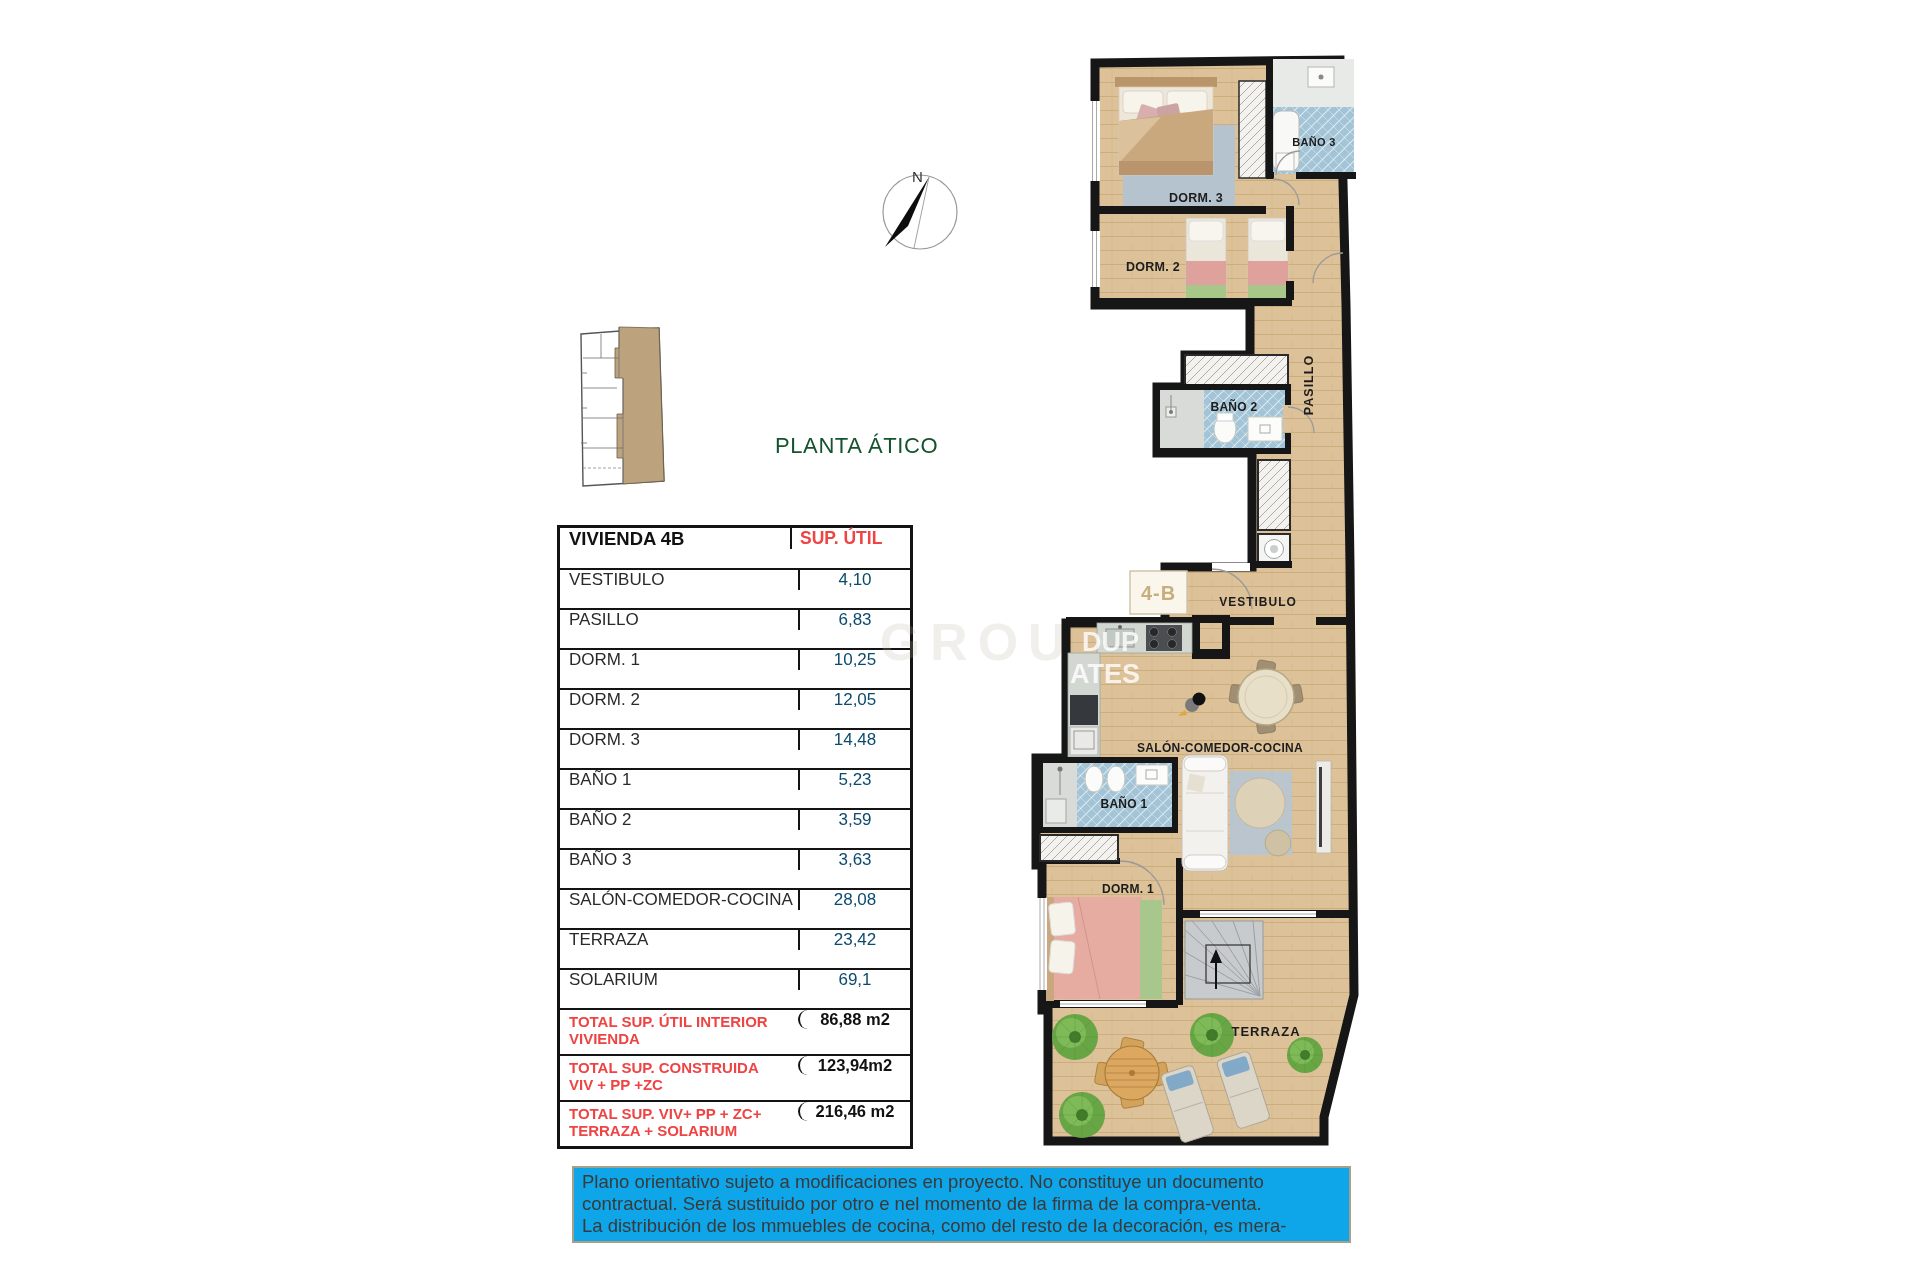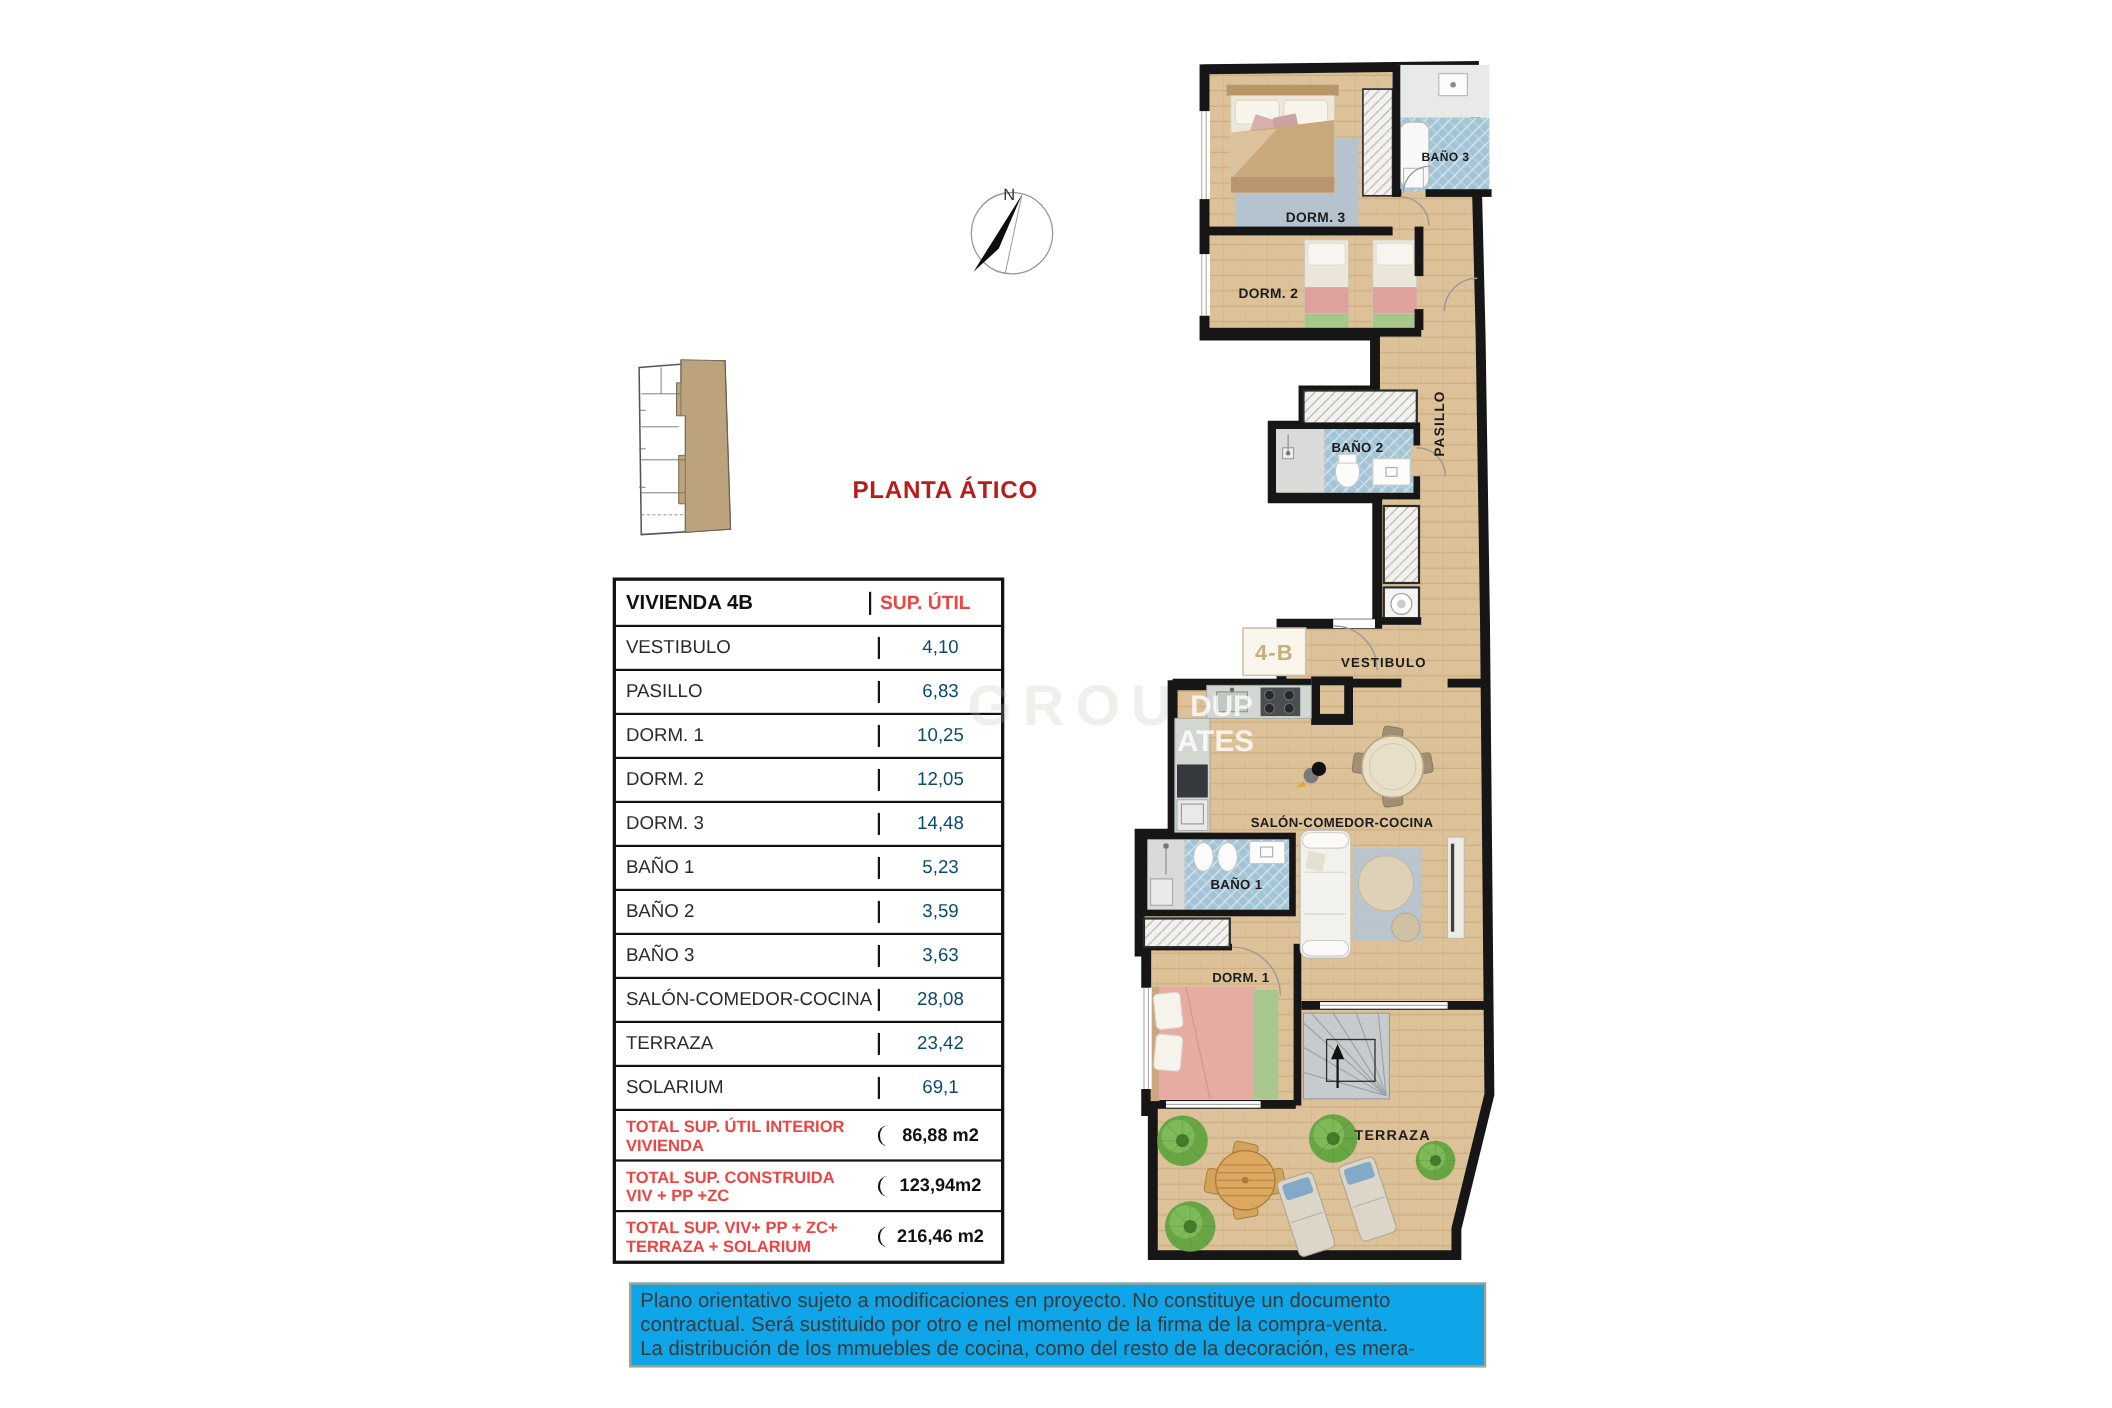"PLANTA ÁTICO" #title { color: #b91c1c -> #14532d; font-weight: bold -> normal }
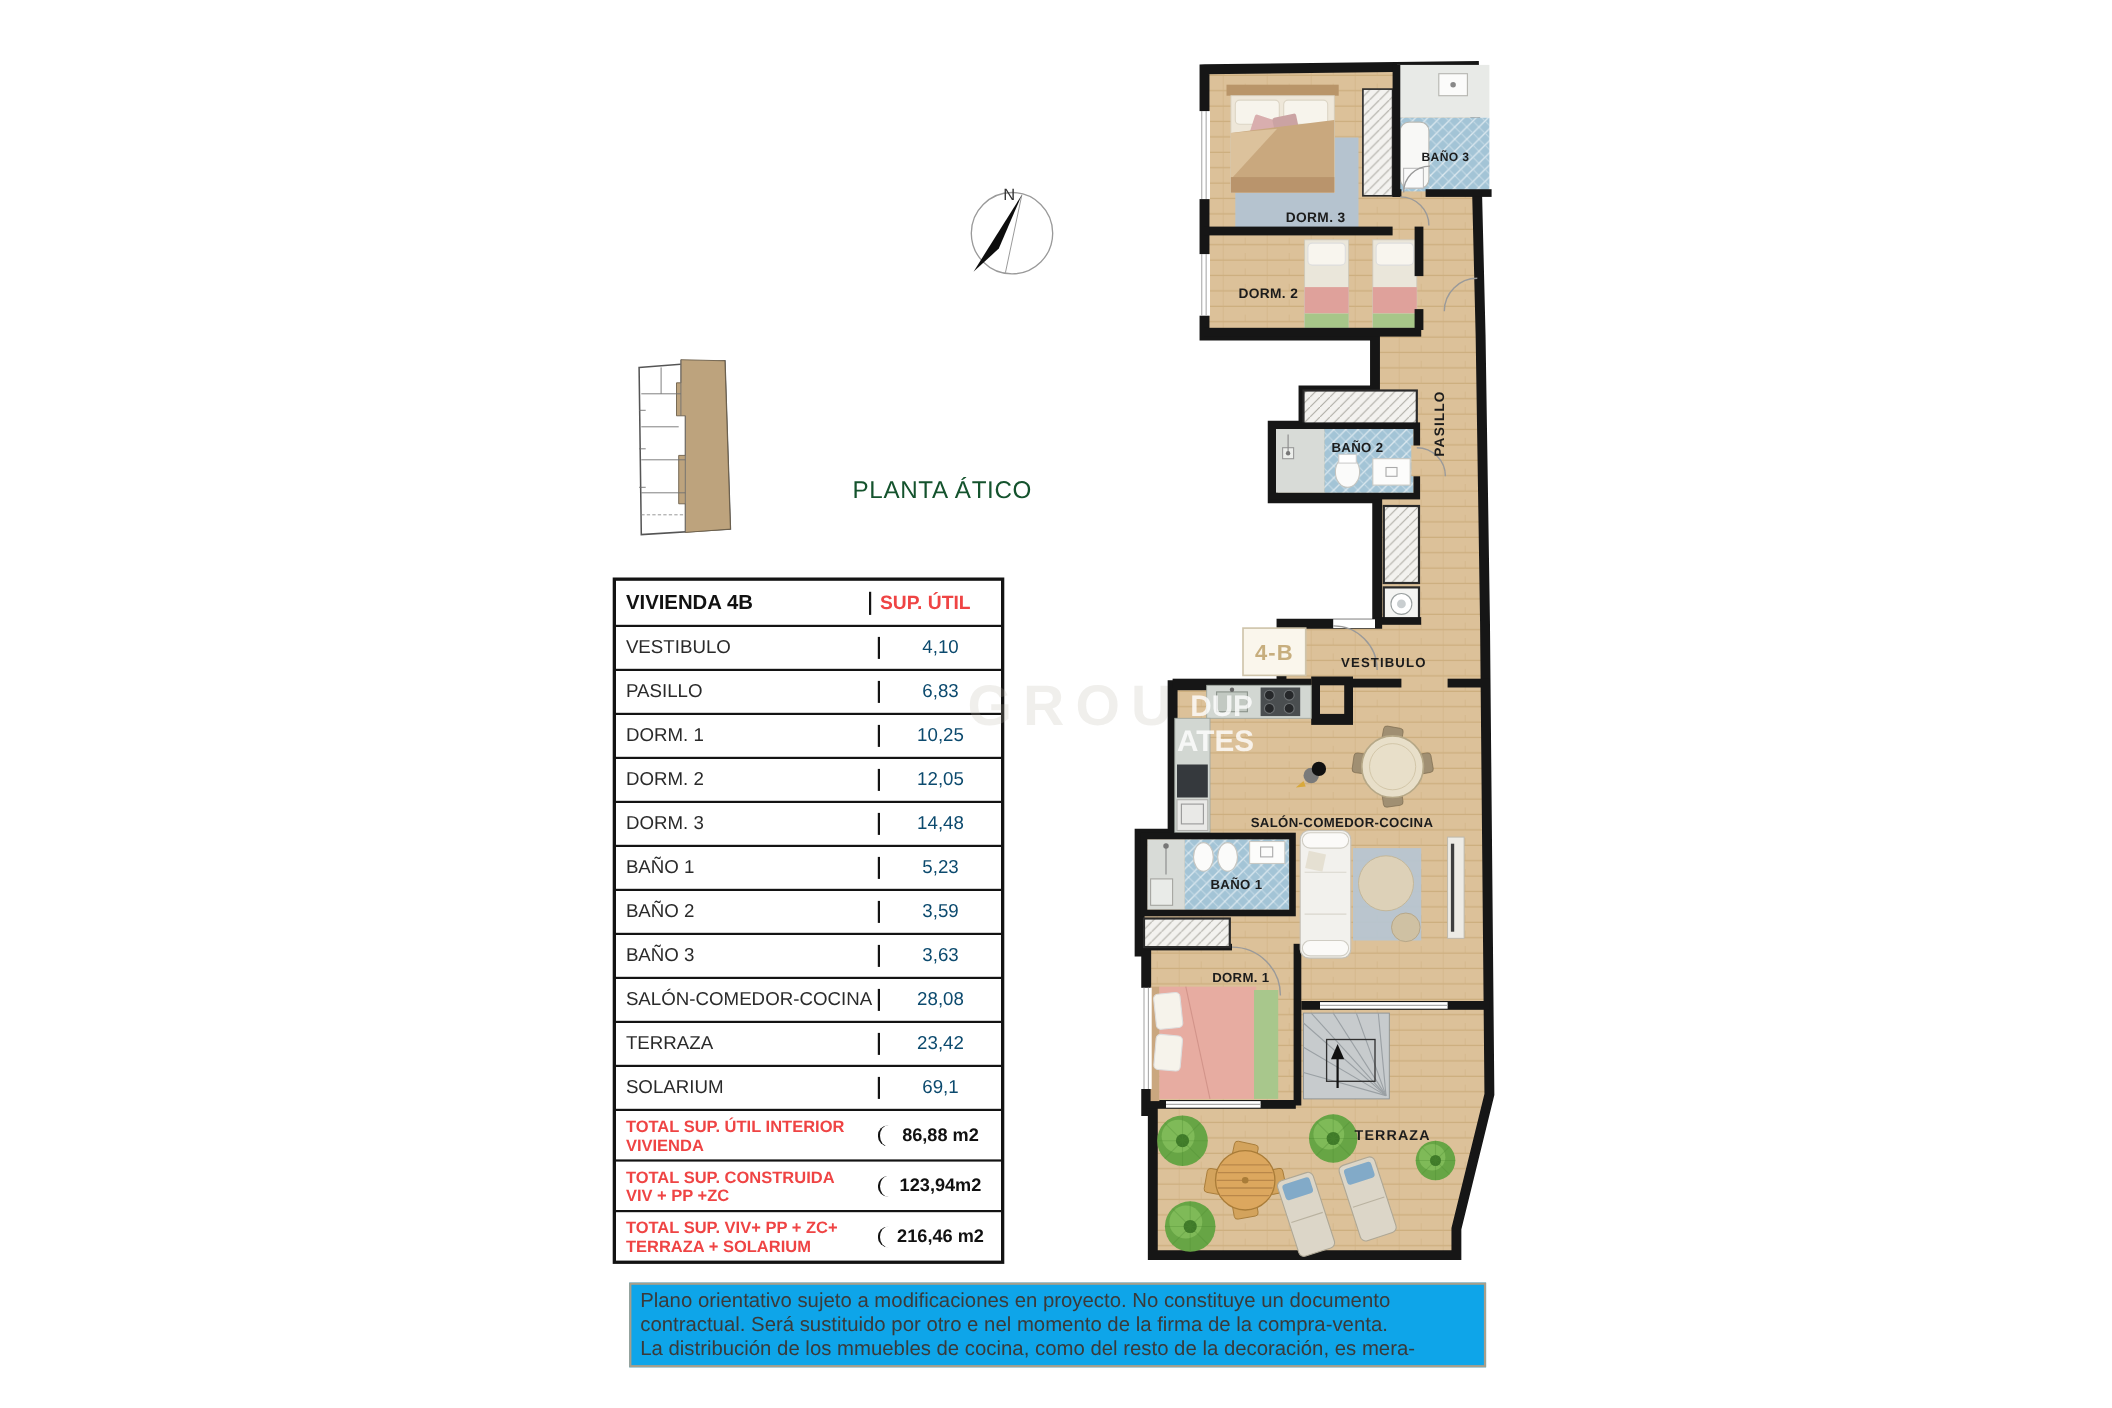"VIVIENDA 4B" .trow { align-items: center -> flex-start }
